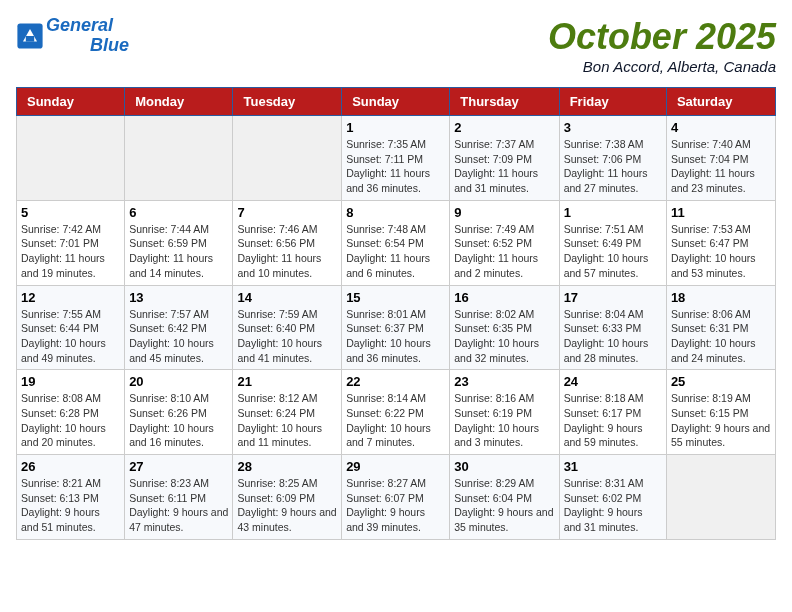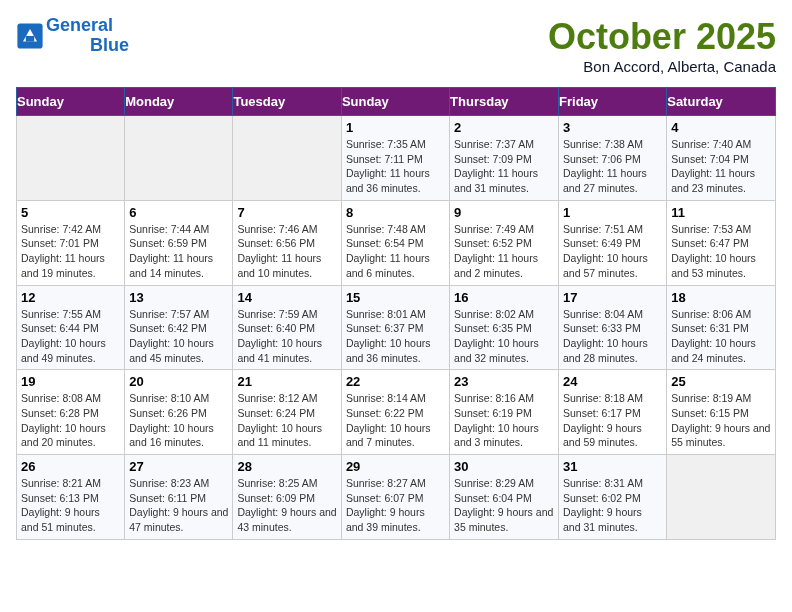"General" .header { font-style: none -> italic }
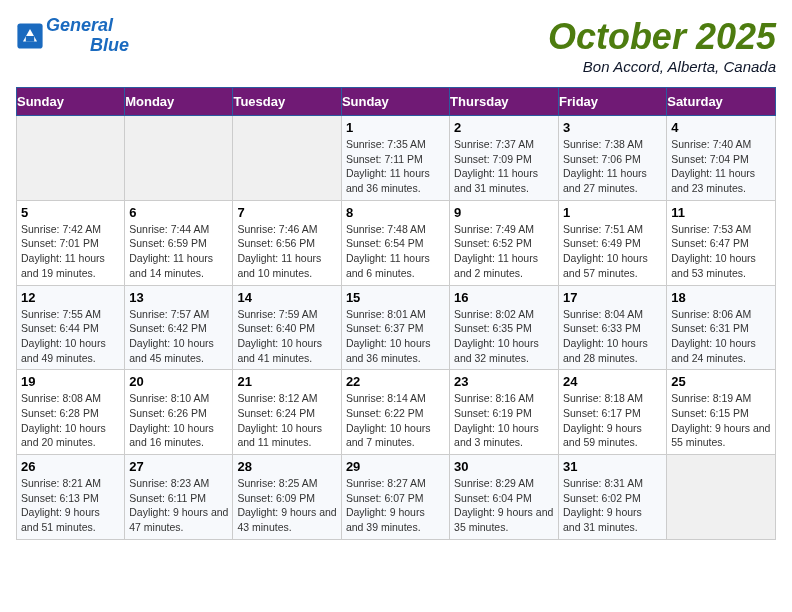"Sunday" thead tr th { background-color: #701a75 -> #b91c1c; padding: 6px 0 -> 6px 10px }
